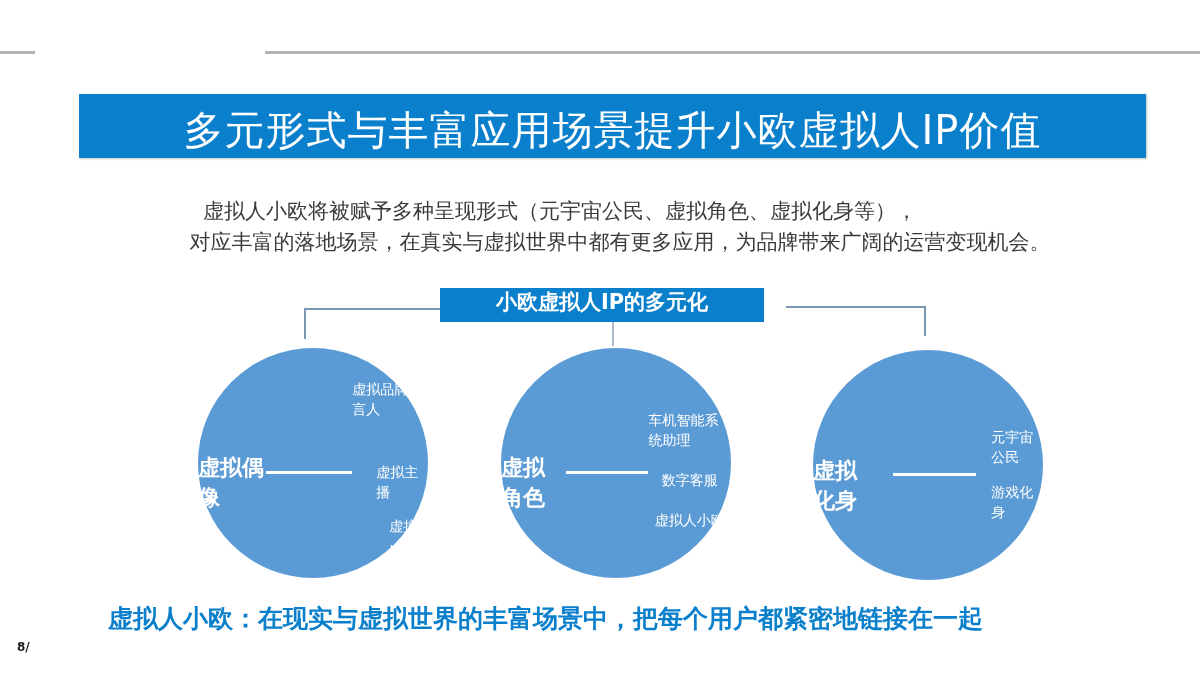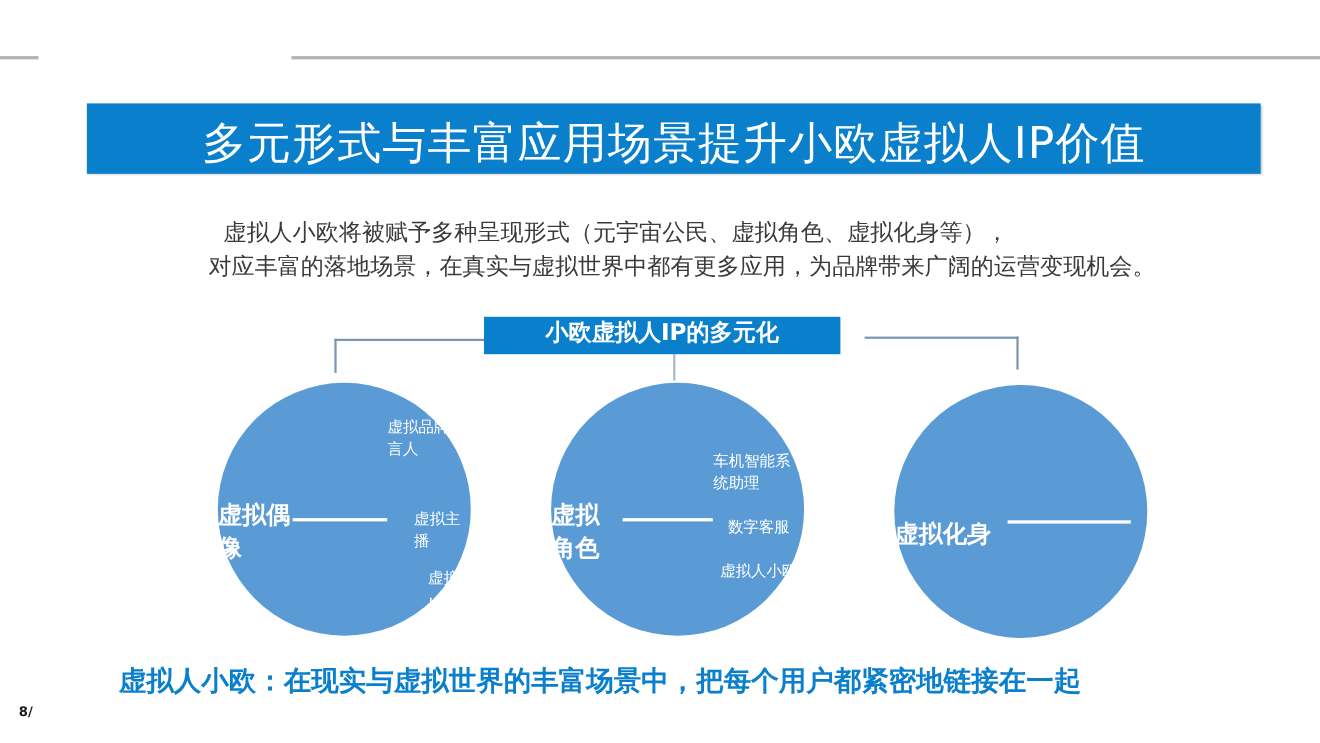"元宇宙公民" div.c-items { html: none -> <div> <div>元宇宙公民</div> <div>游戏化身</div> </div> }
